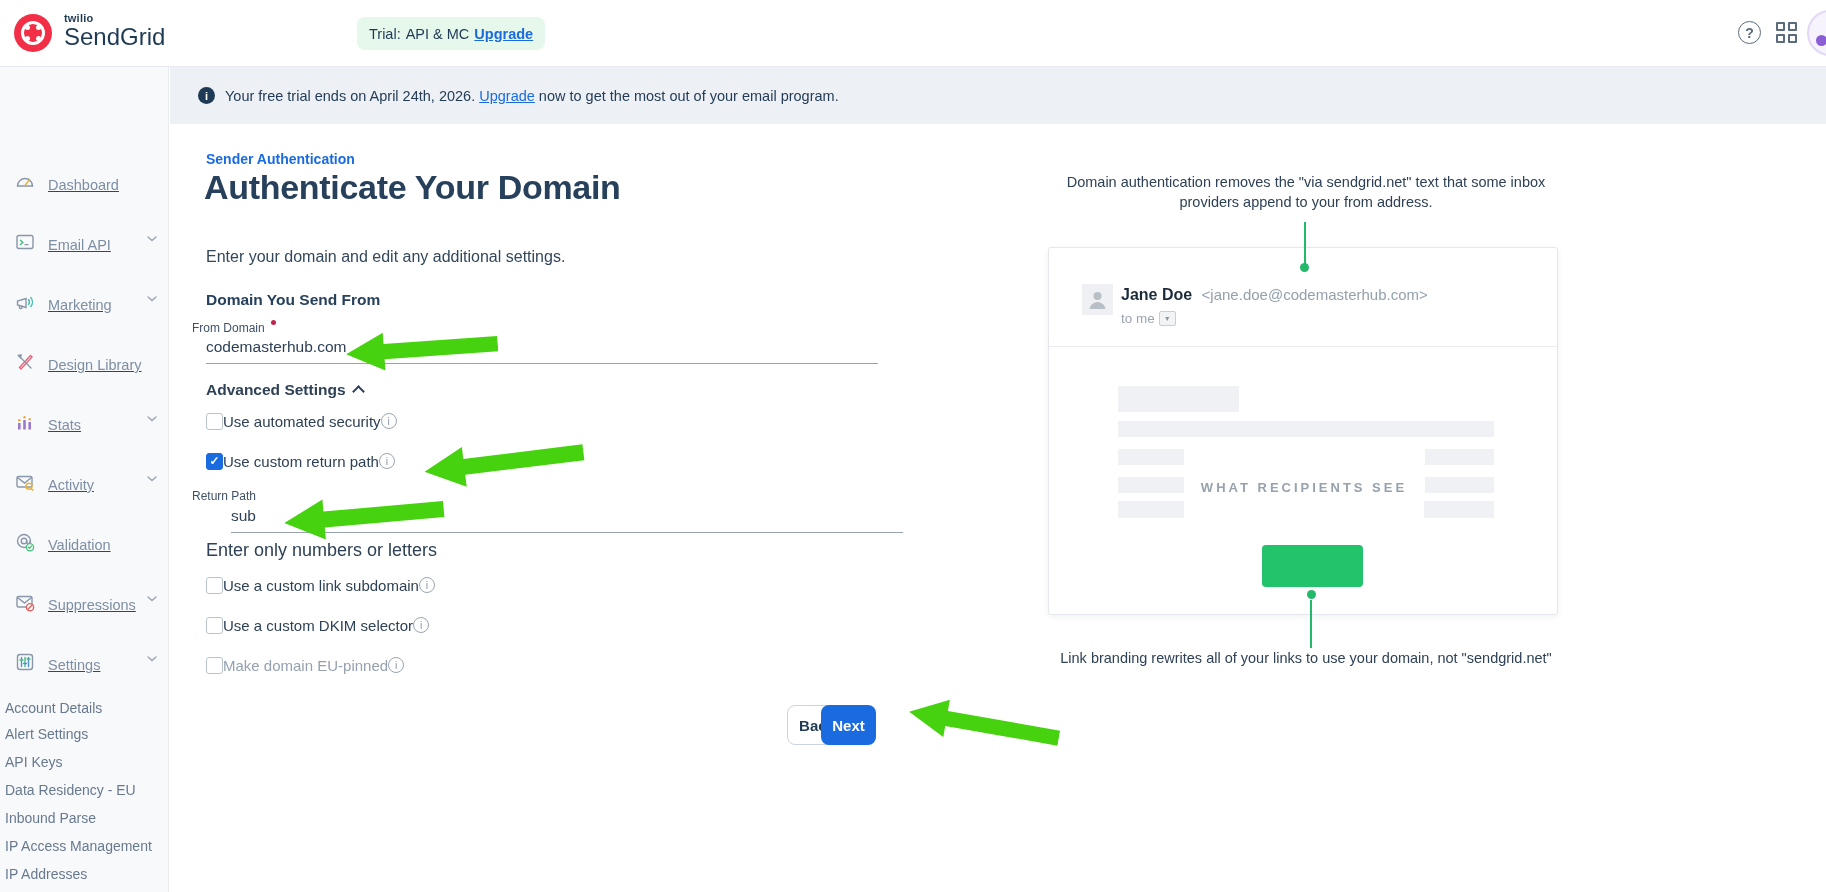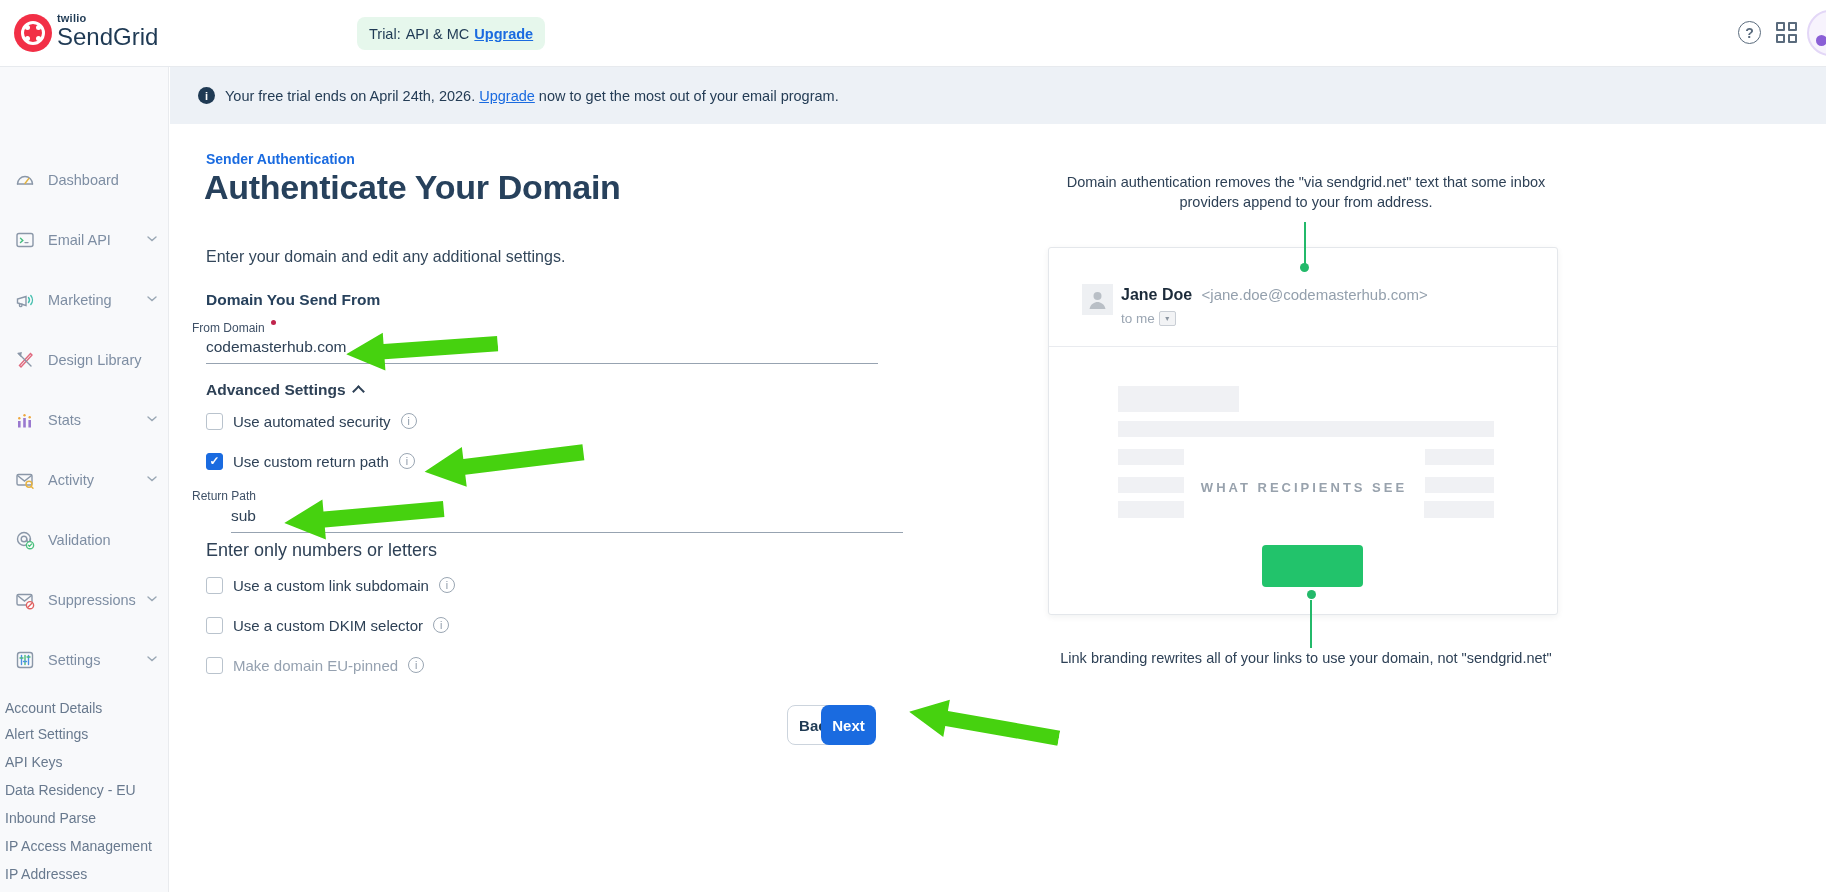"twilio" .logo-text { margin-left: 5px -> 12px }
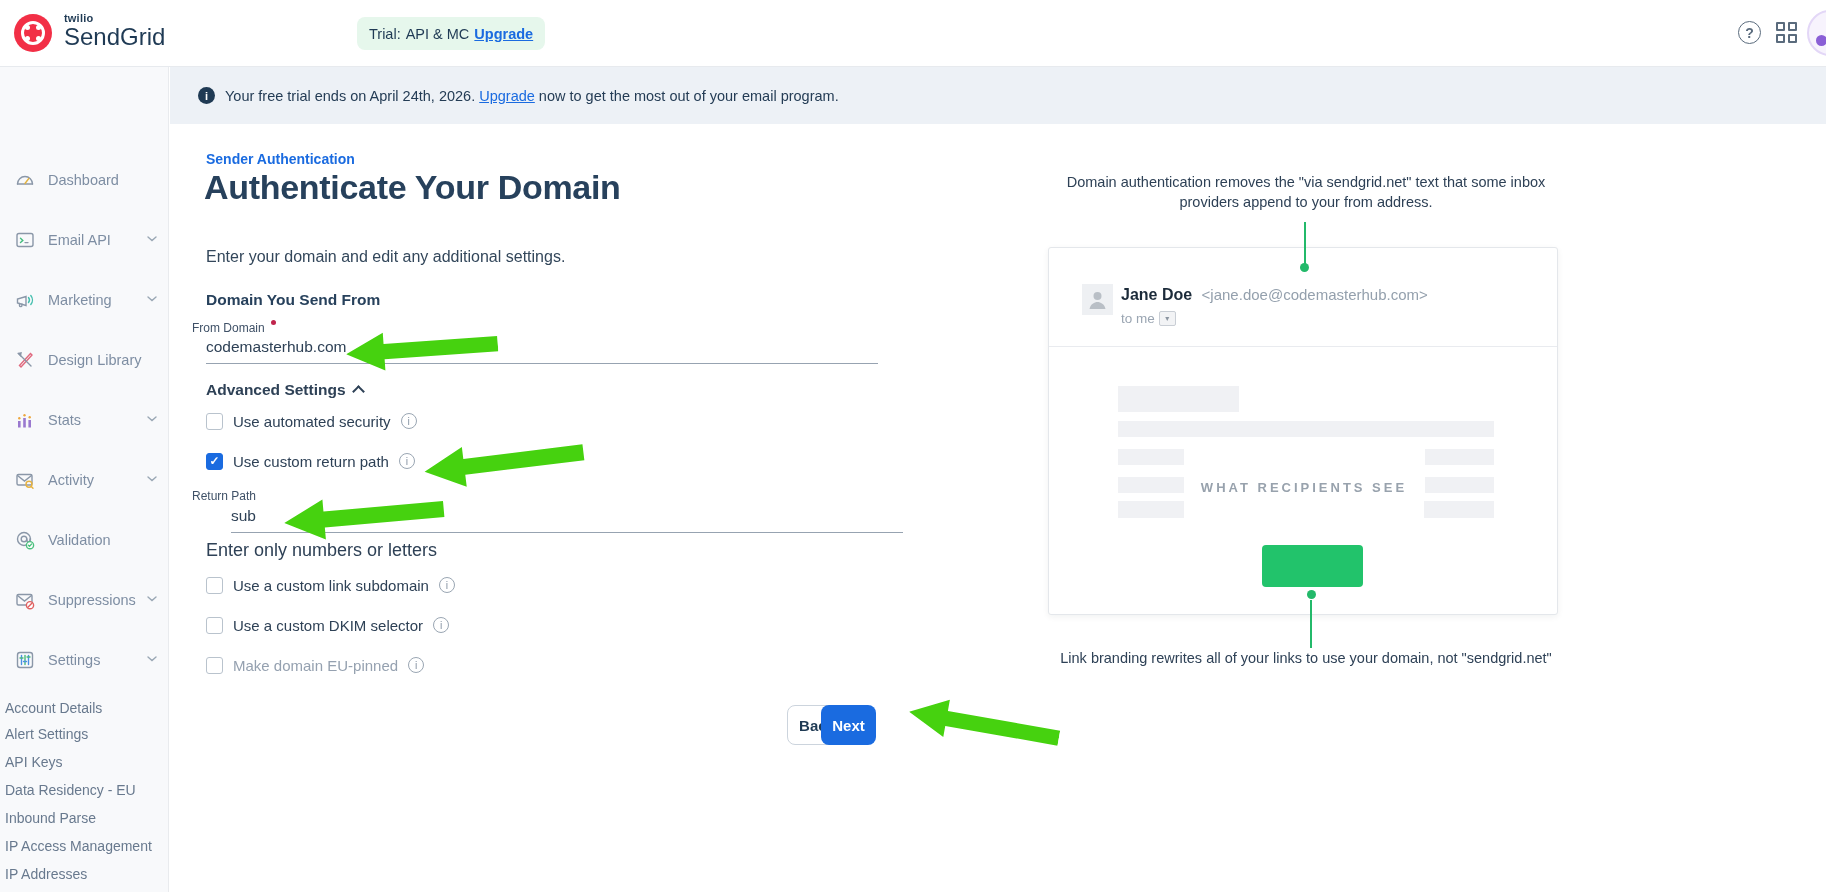"Dashboard" .nav-item { align-items: center -> flex-end; text-decoration: none -> underline }
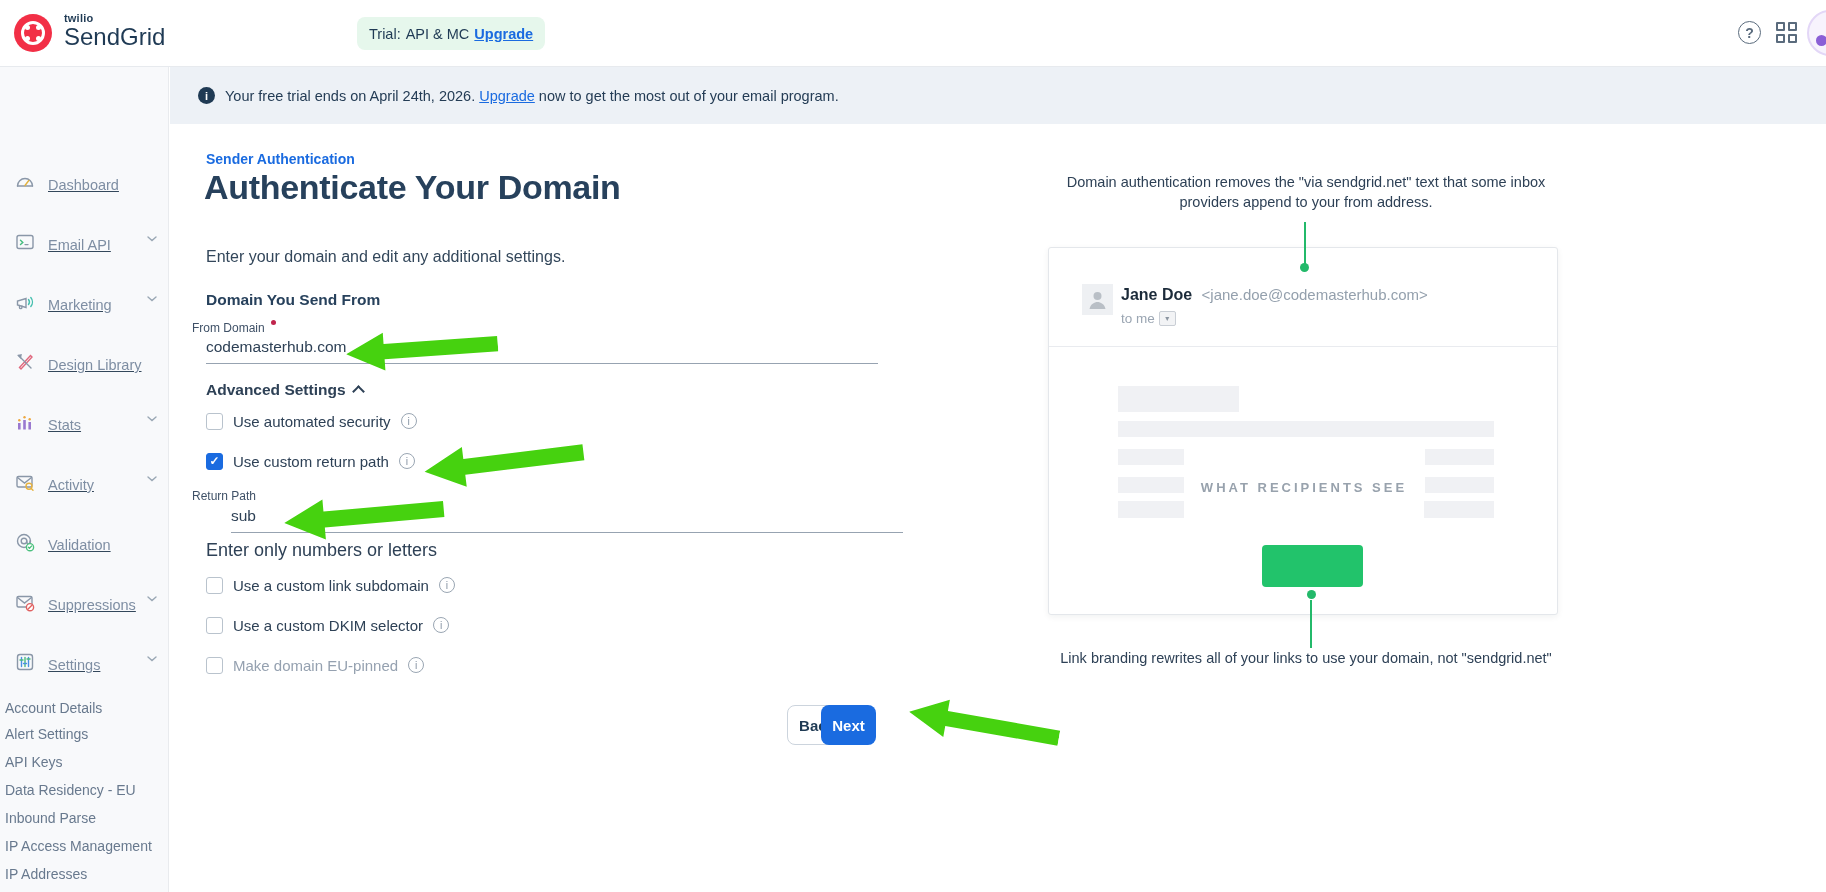"Use automated security" .check-row { gap: 10px -> none }
